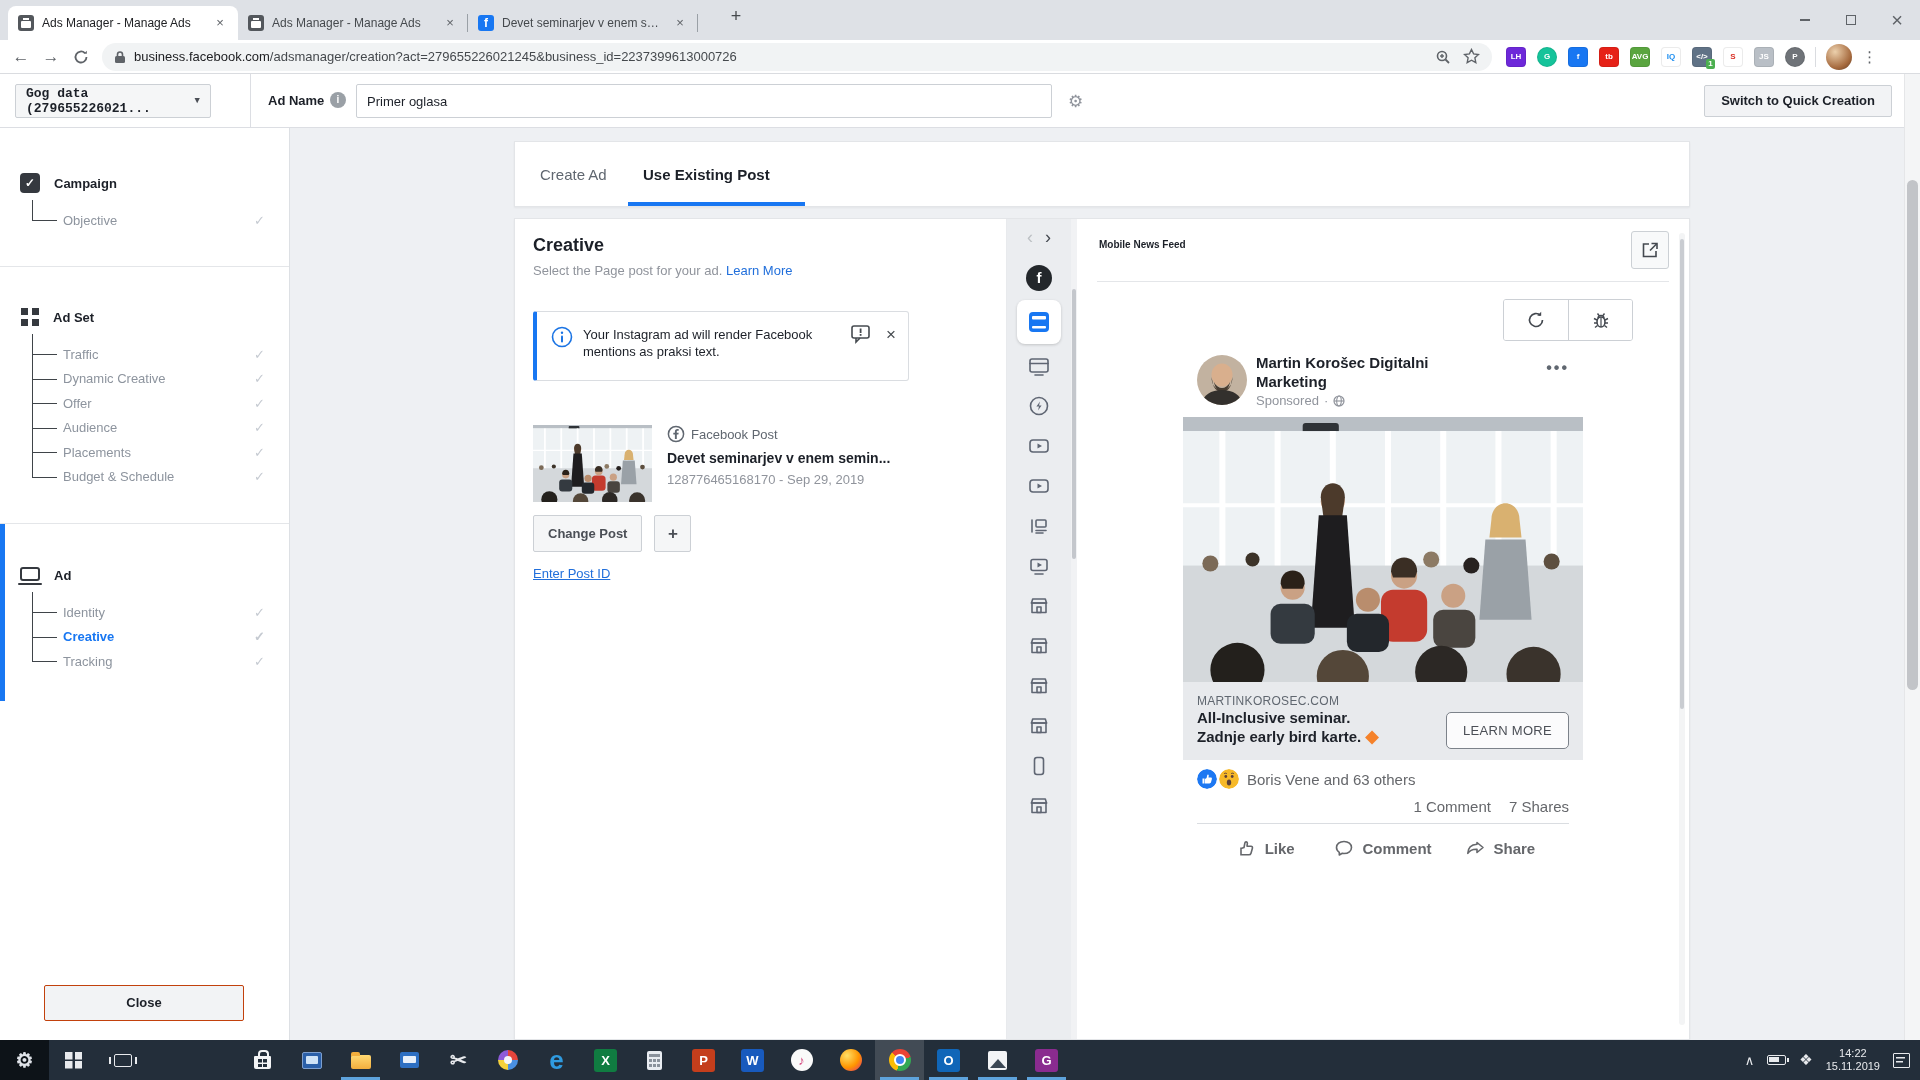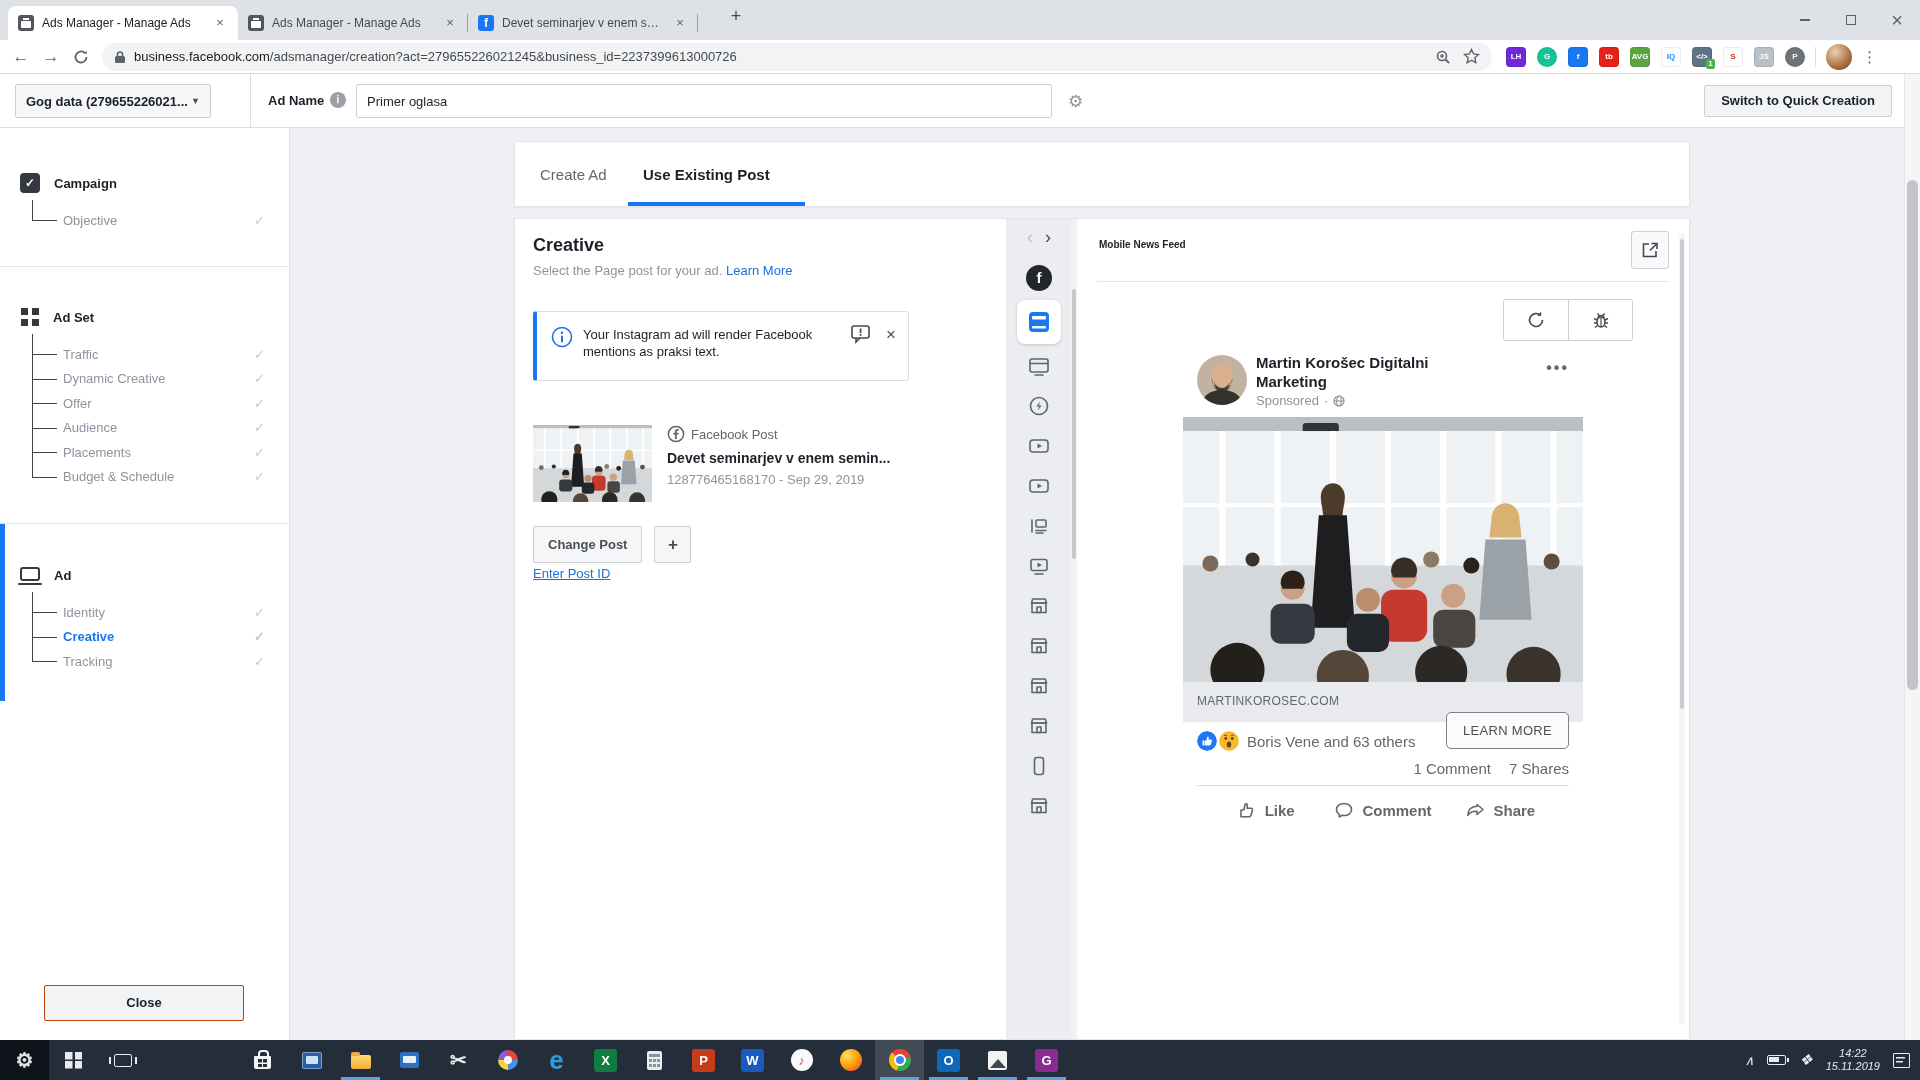"Gog data (279655226021..." .acct-btn { font-family: none -> Liberation Mono, monospace }
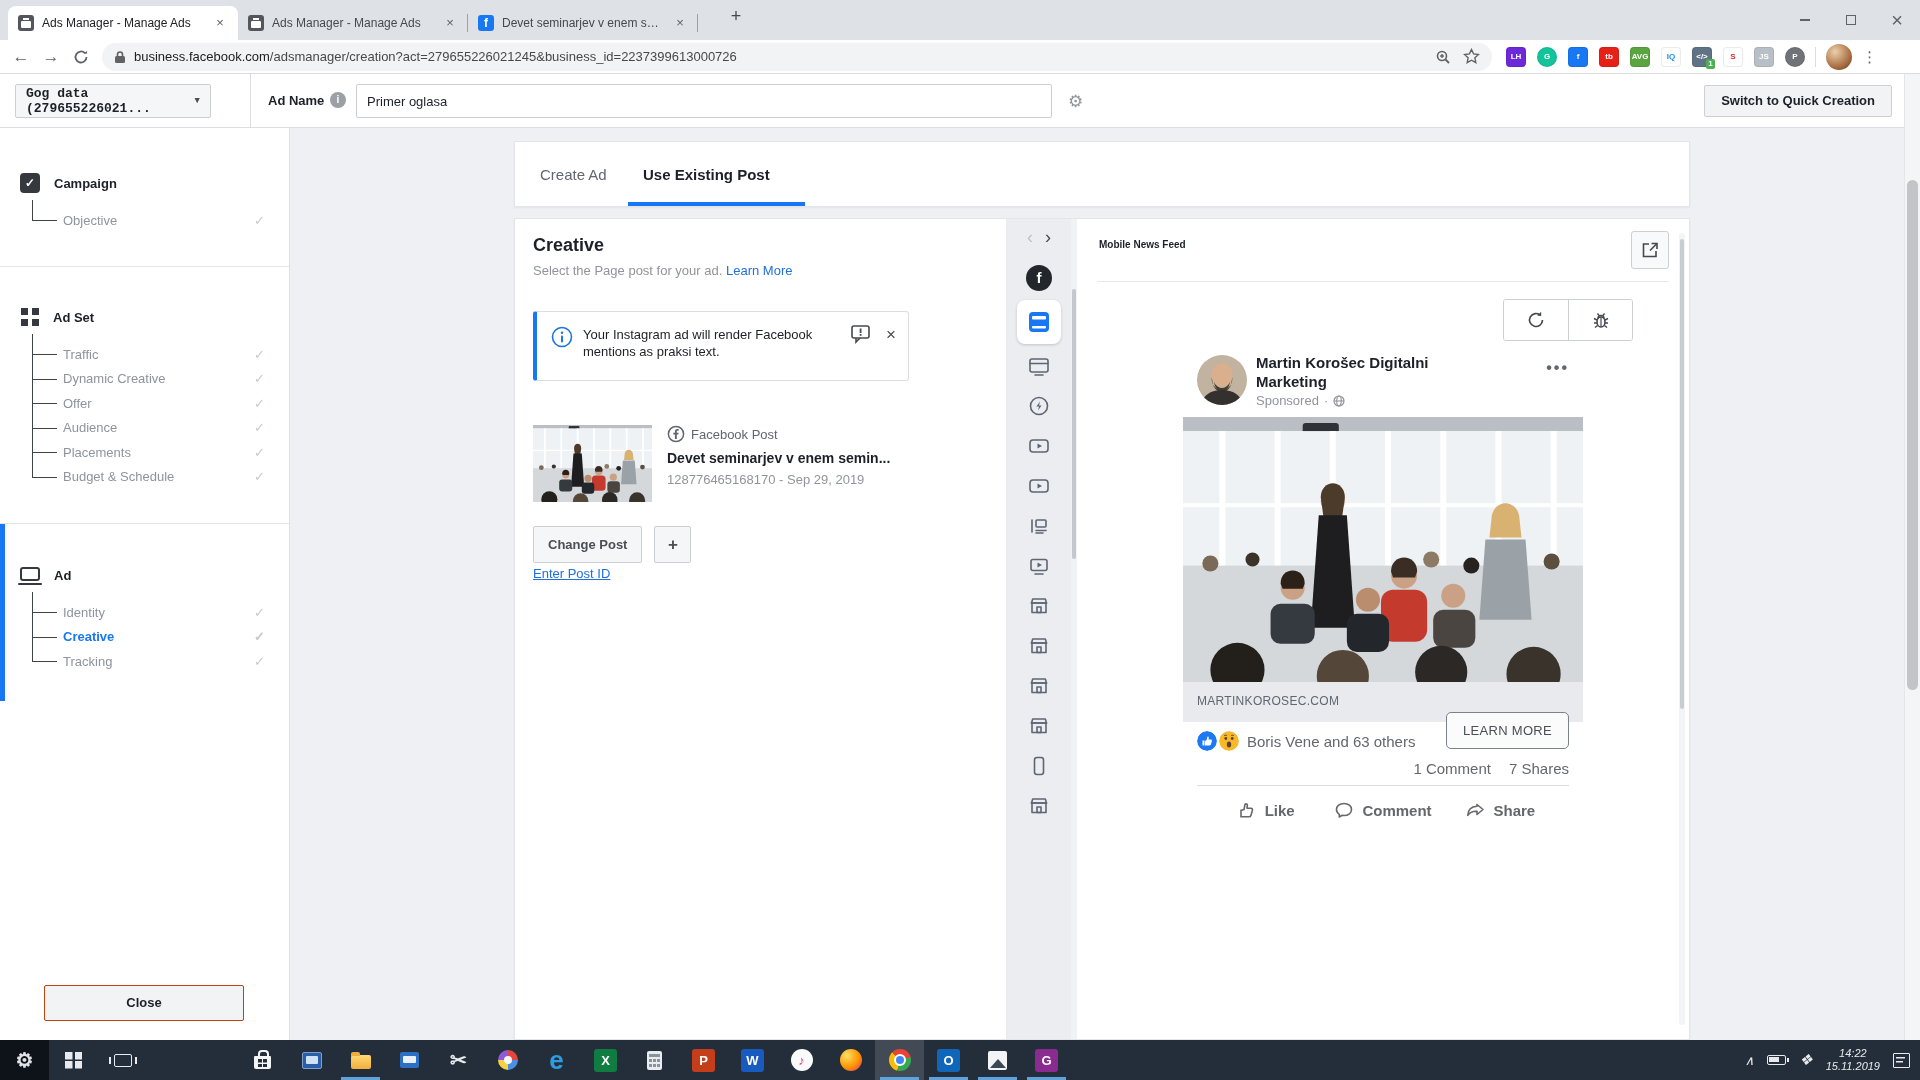"Change Post" .btn-row { margin-top: 11px -> none }
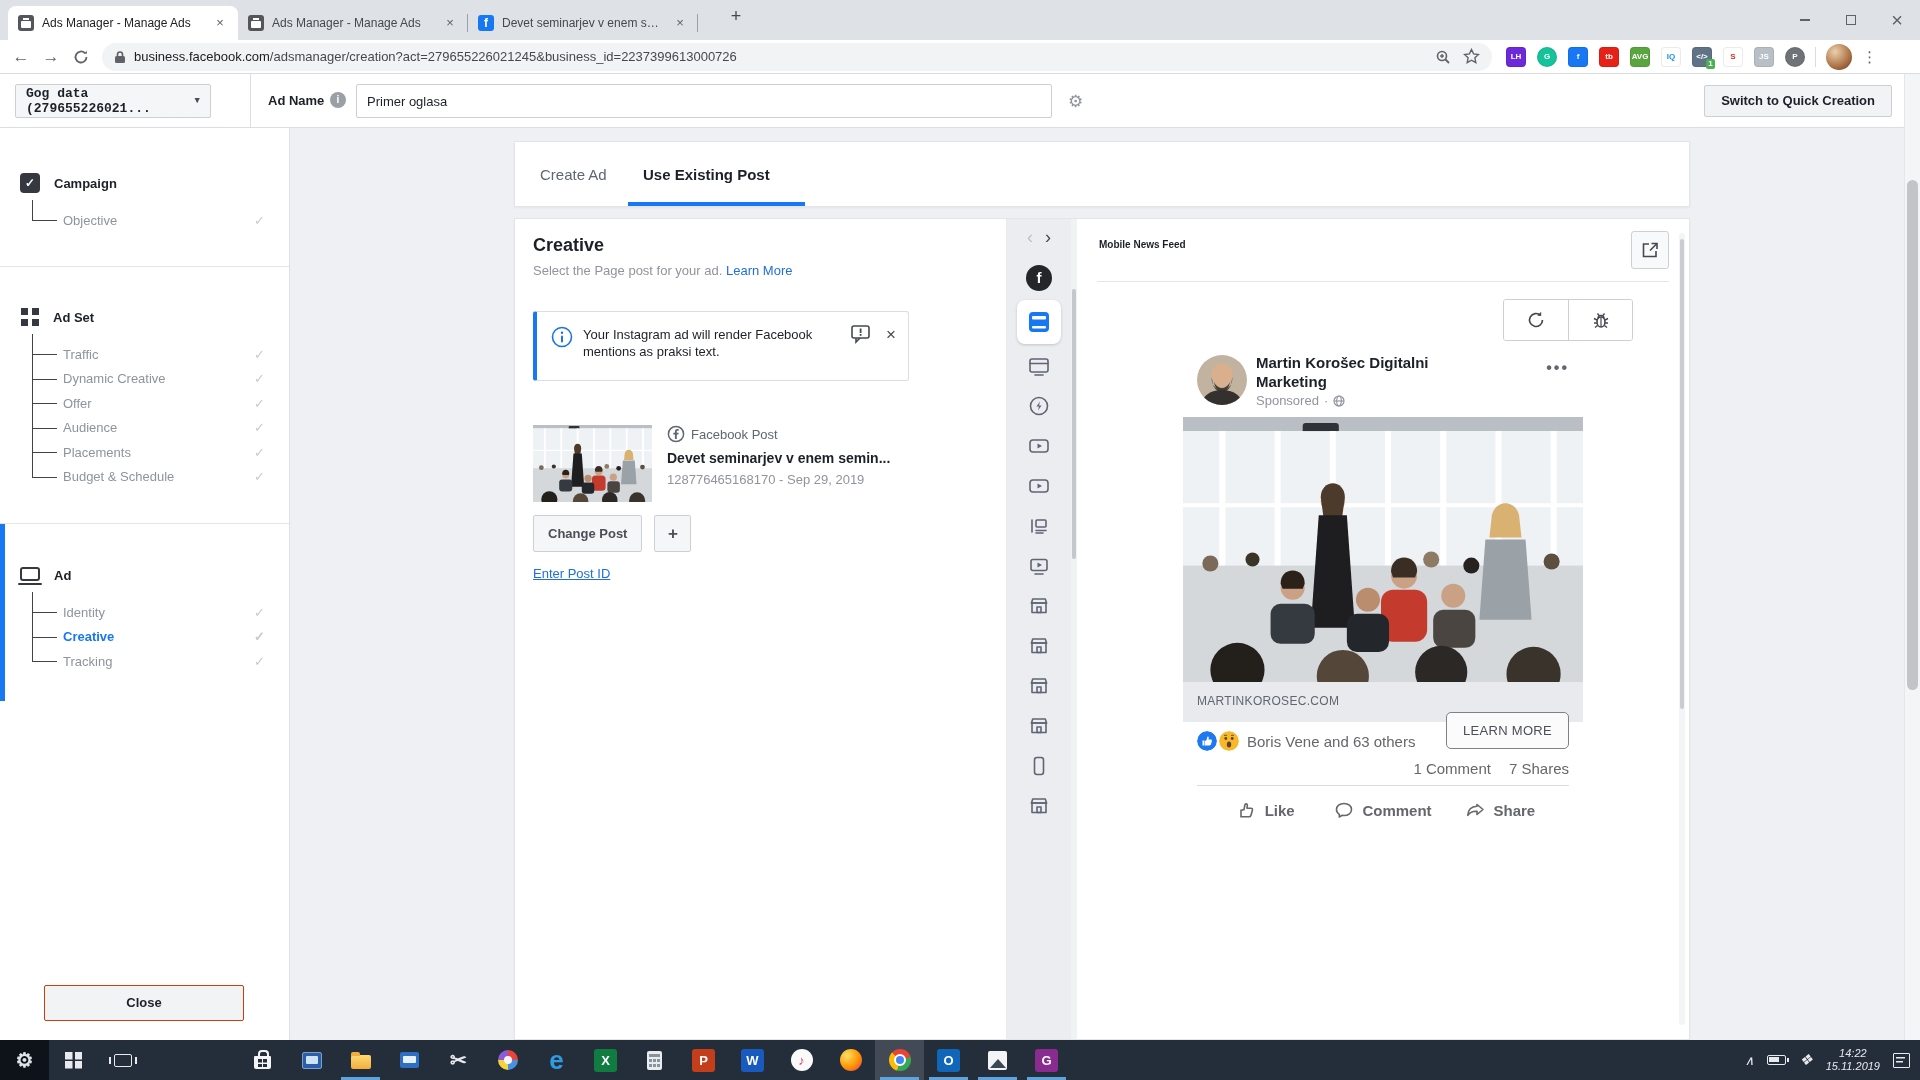"All-Inclusive seminar." div.lc-h { html: none -> <div> <span>All-Inclusive seminar.</span><br> <span>Zadnje early bird karte.</span> <span>◆</span> </div> }
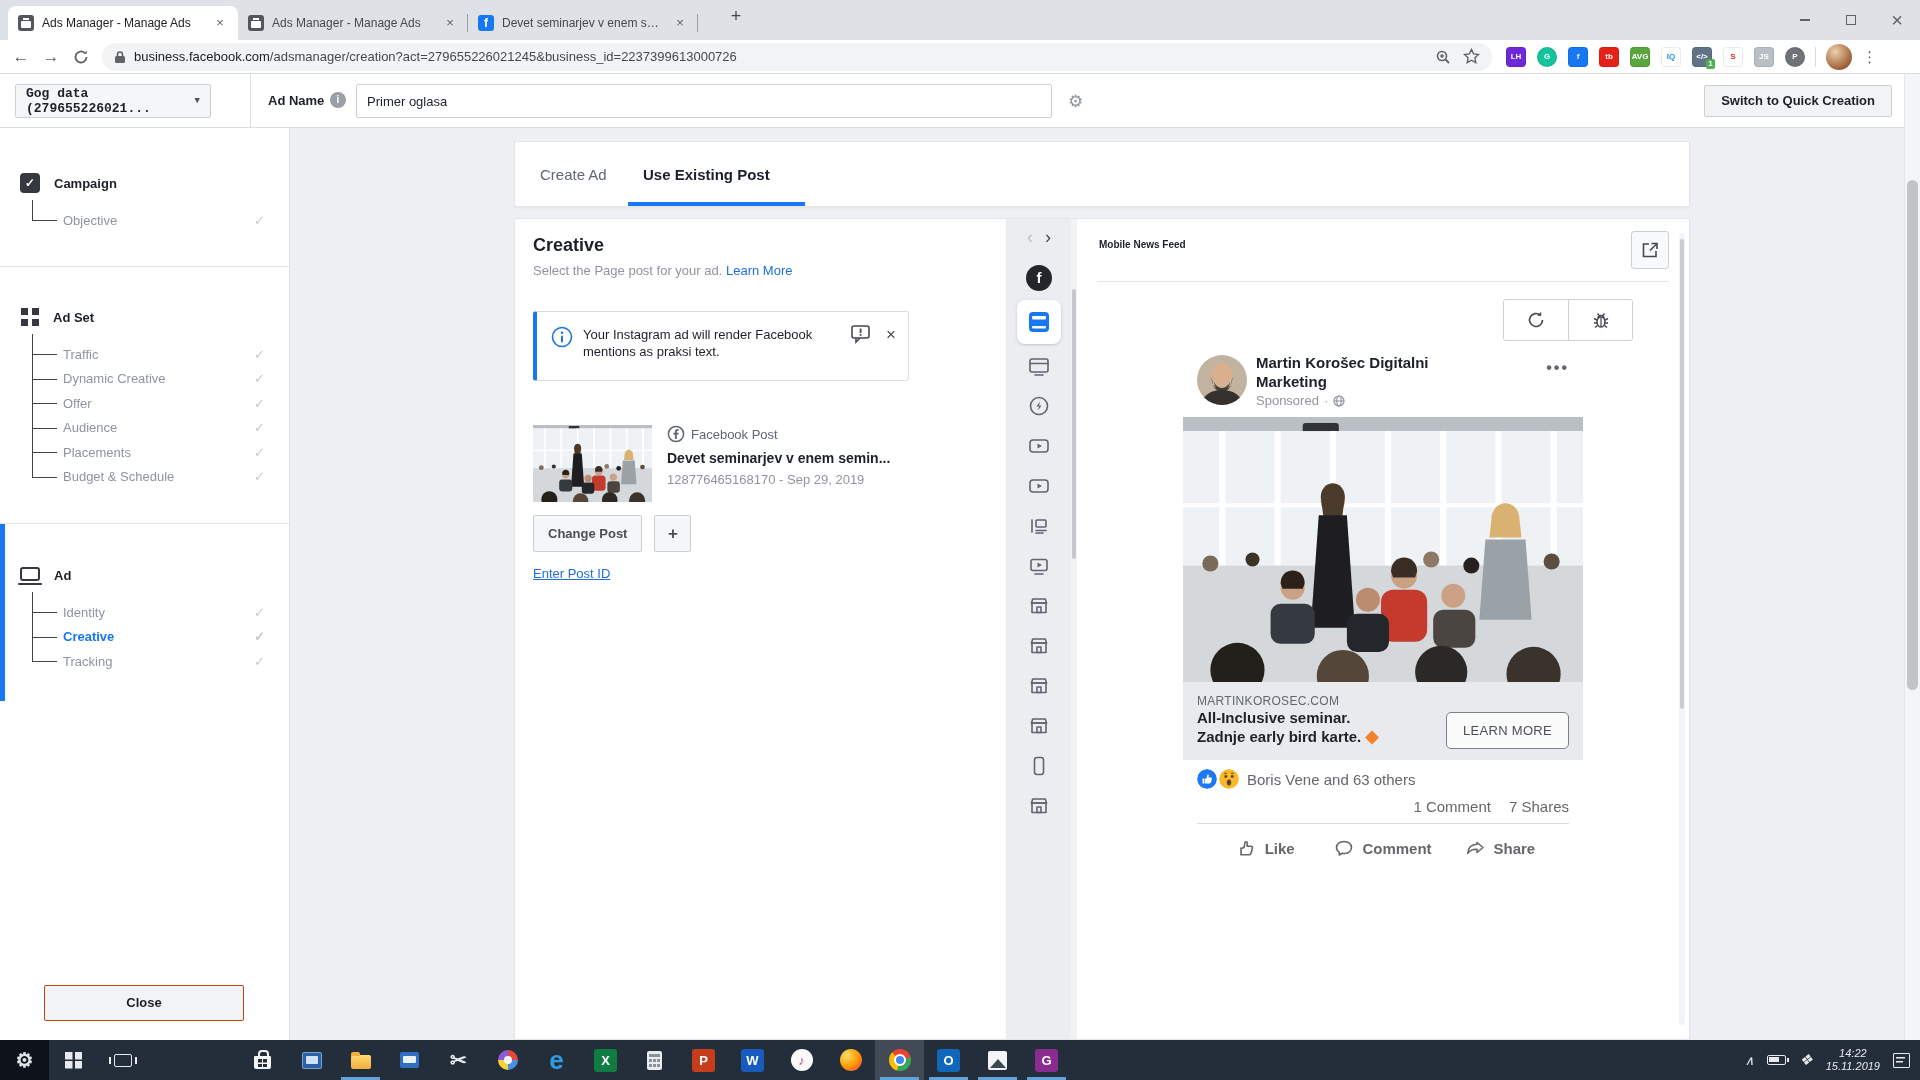"14:22" .tray { font-style: italic -> none }
